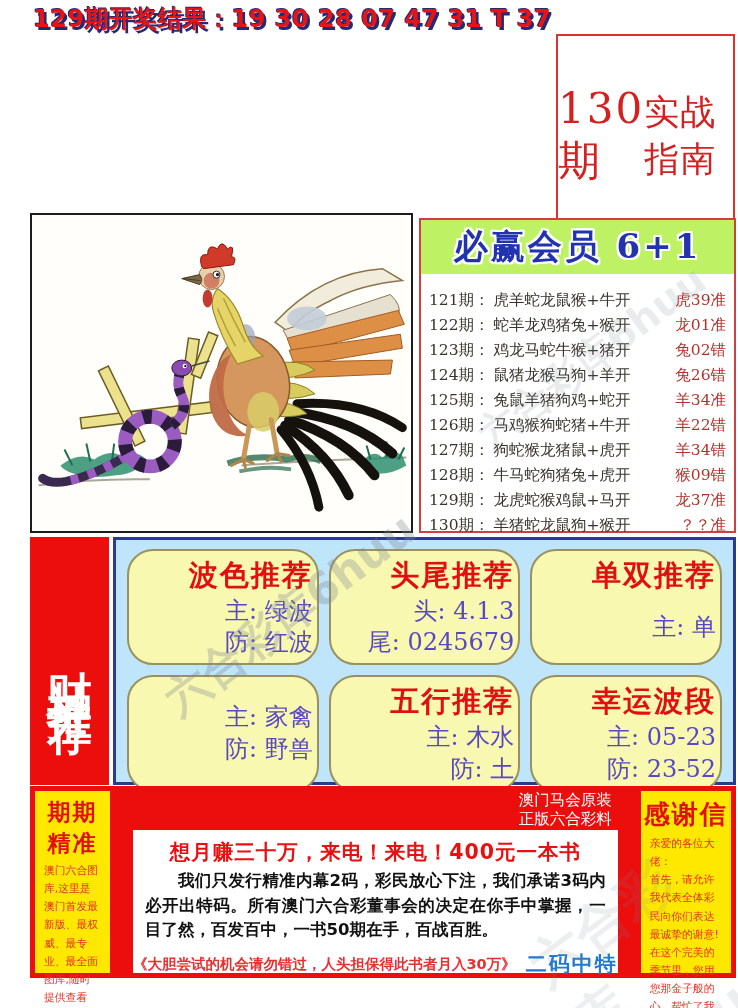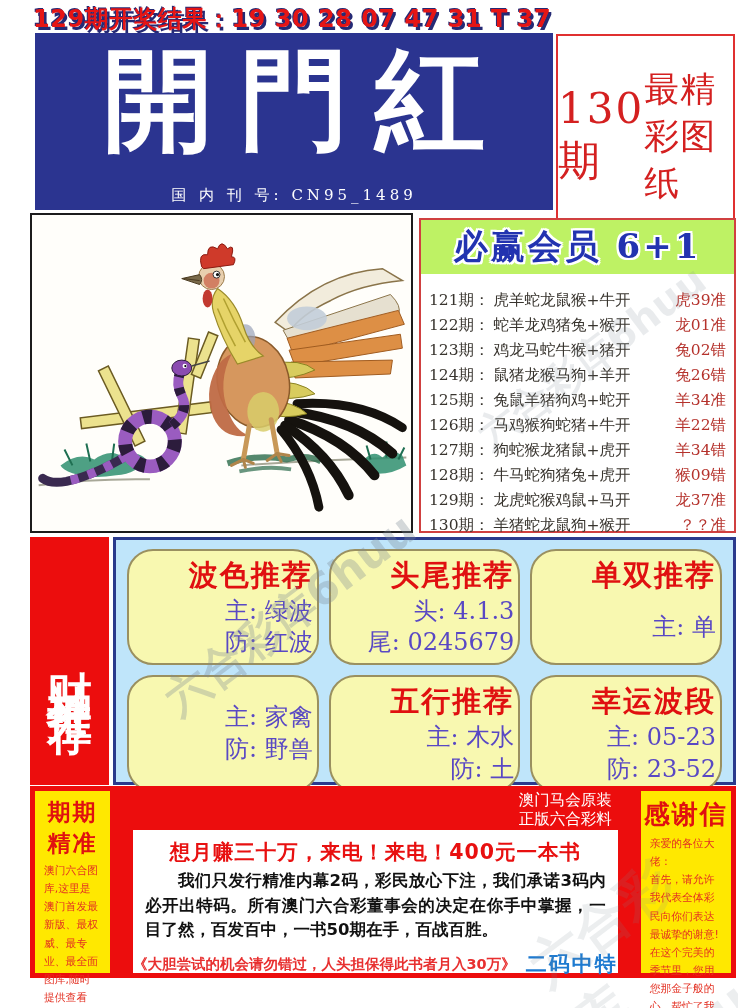"開門紅" div.masthead { html: <div> <div>開門紅</div> <div>国 内 刊 号: CN95_1489</div> </div> -> none }
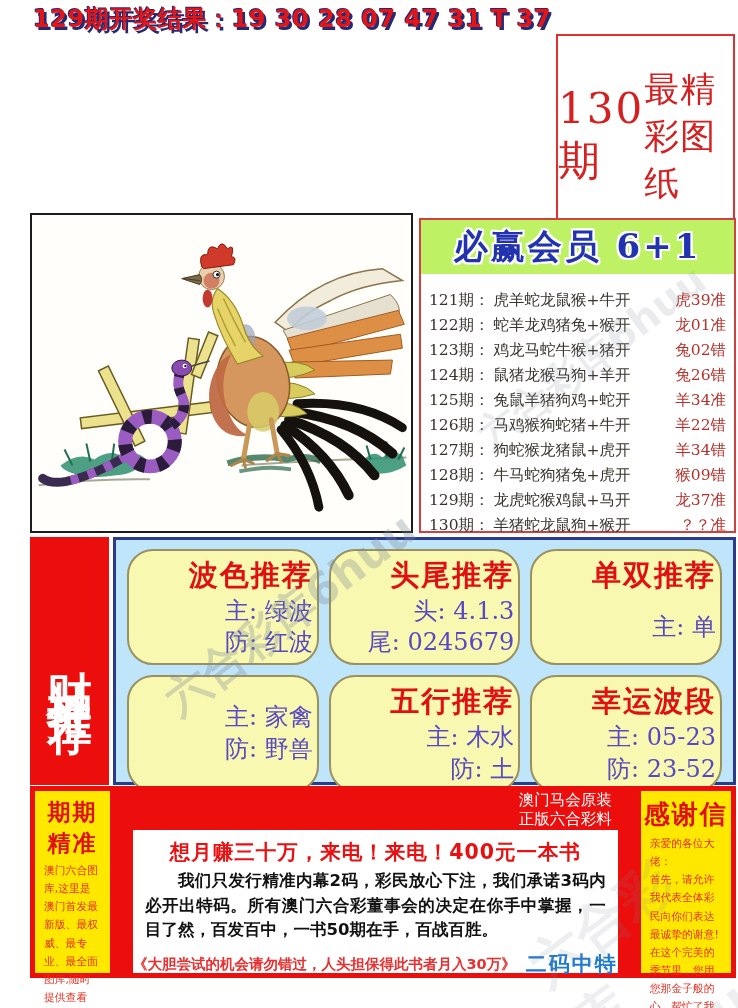"最精彩图纸" div.issue-sub { text: 最精彩图纸 -> 实战指南 }
